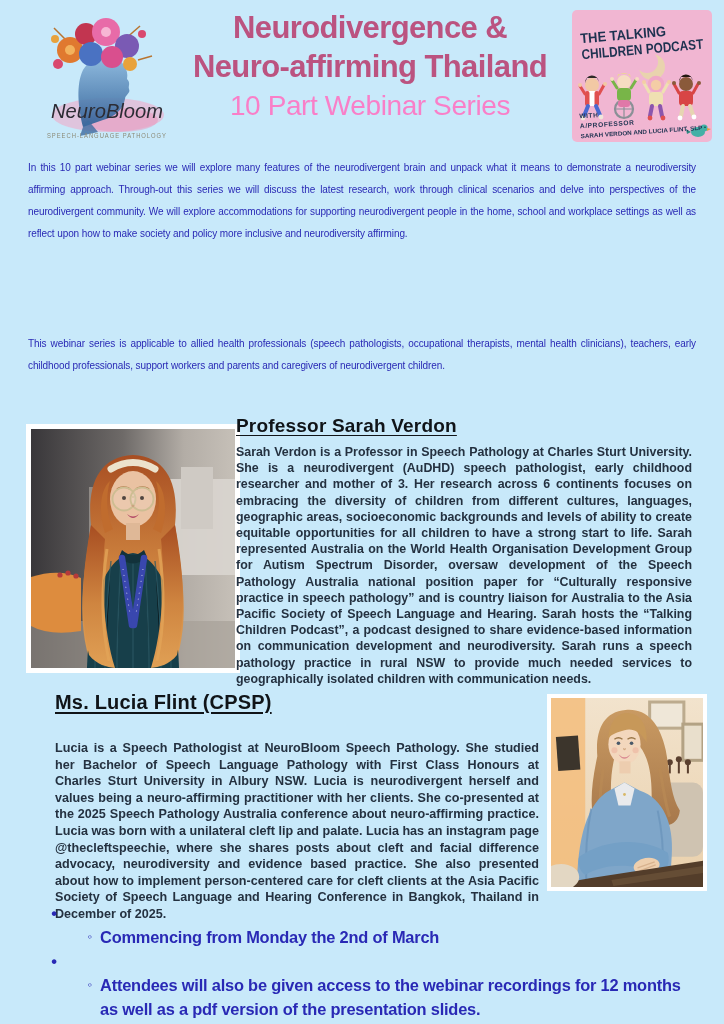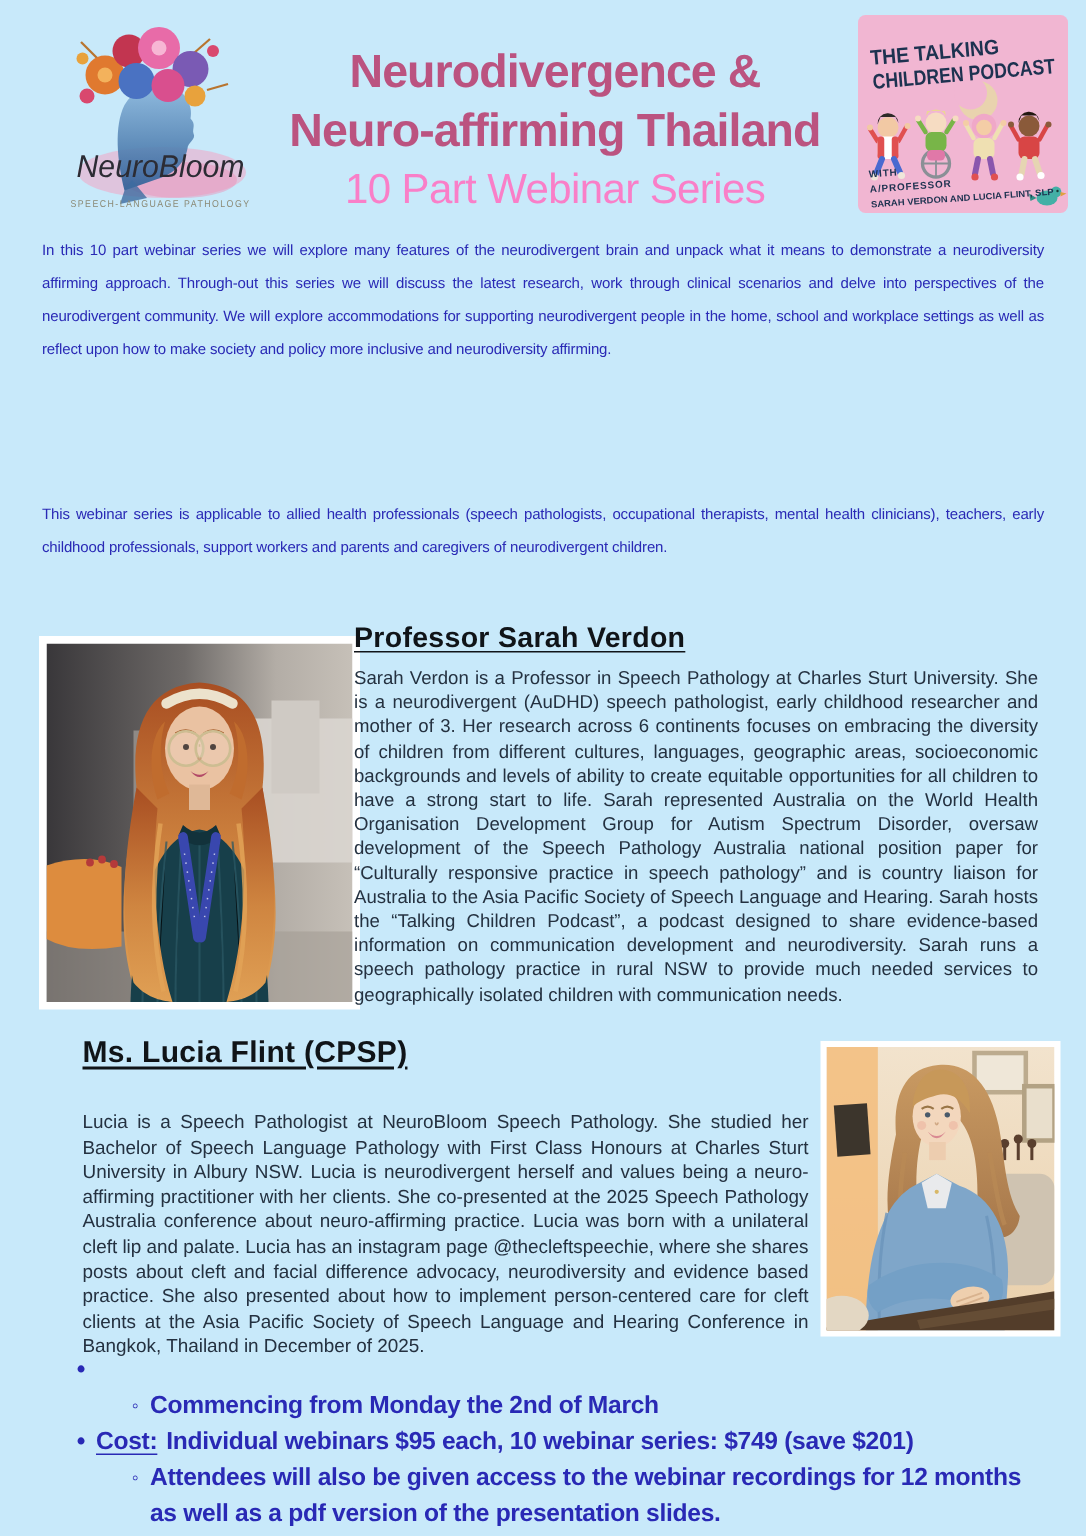"Neurodivergence &" .header-title { top: 28px -> 8px }
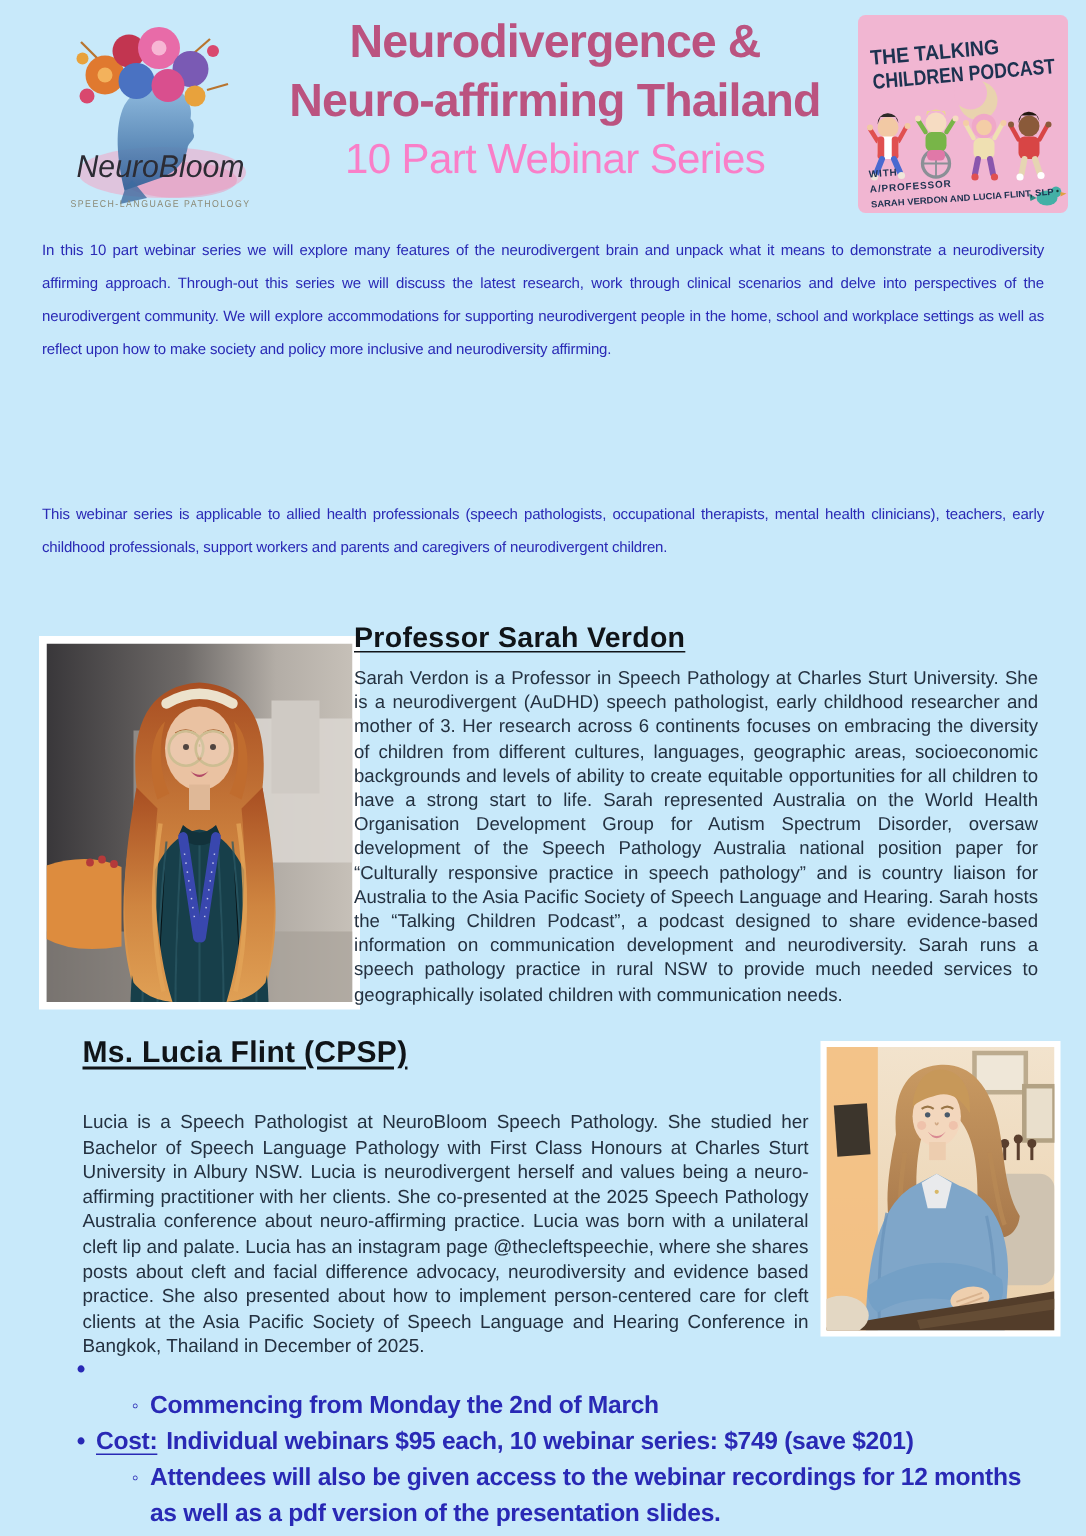"Sarah Verdon is a Professor" .bio { font-weight: 400 -> 700 }
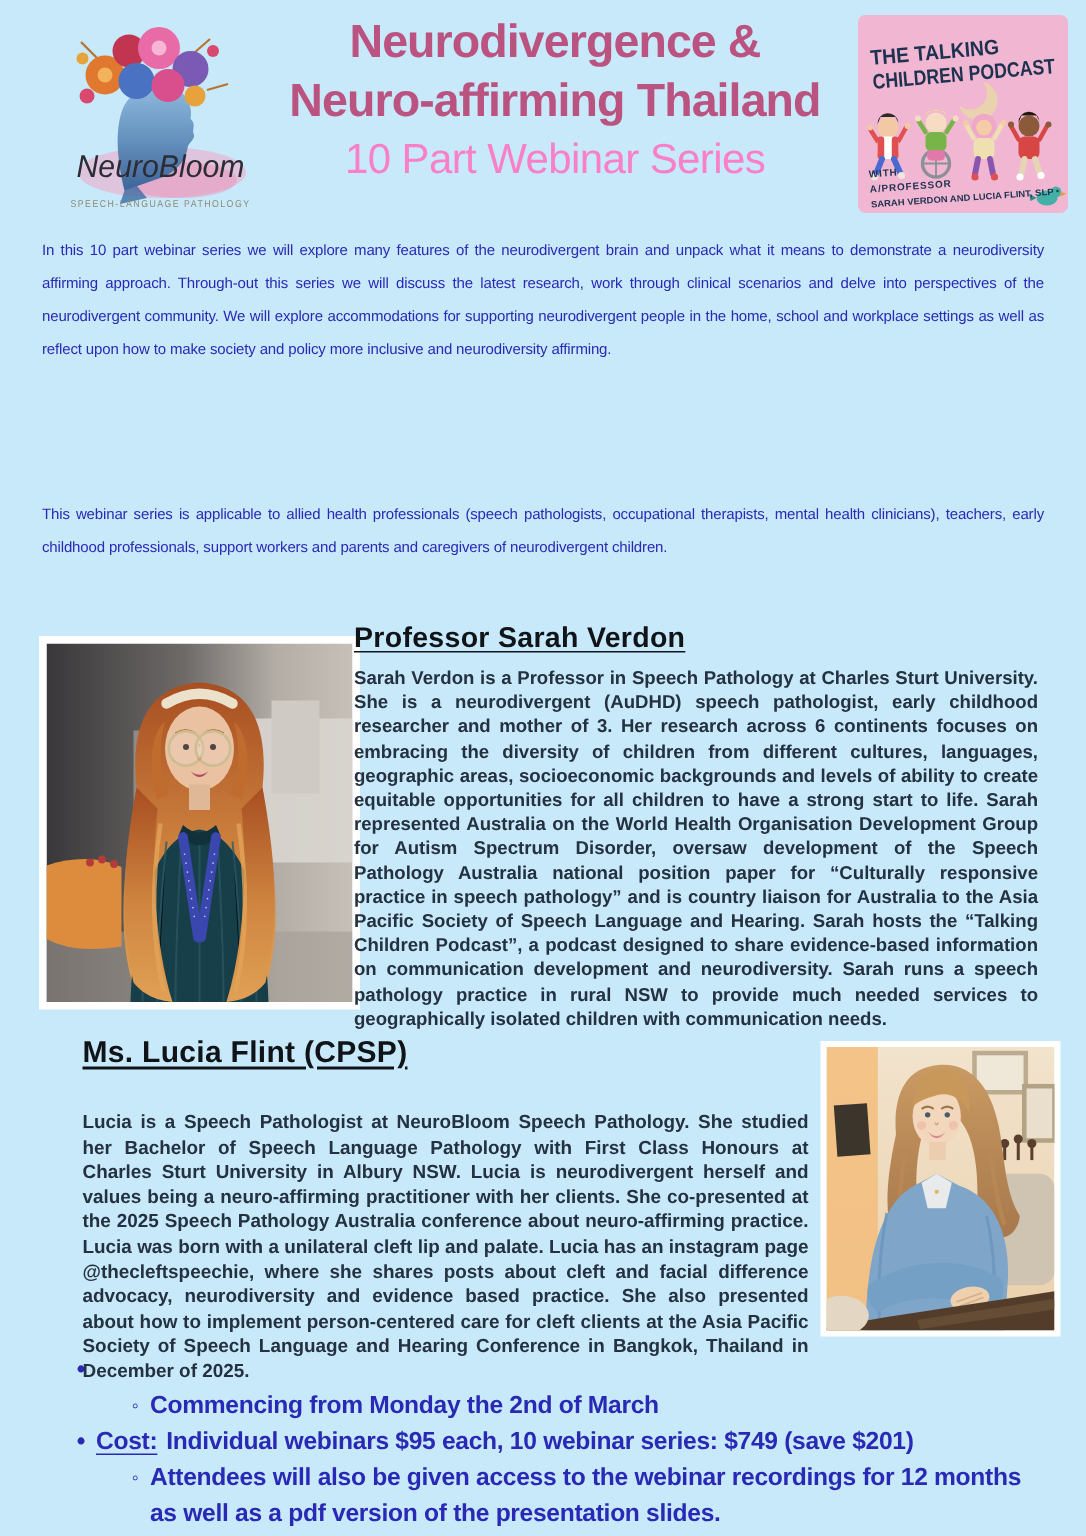"Cost: Individual webinars $95 each," span { html: <span><span>Cost:</span><span>Individual webinars $95 each, 10 webinar series: $749 (save $201)</span></span> -> none }
